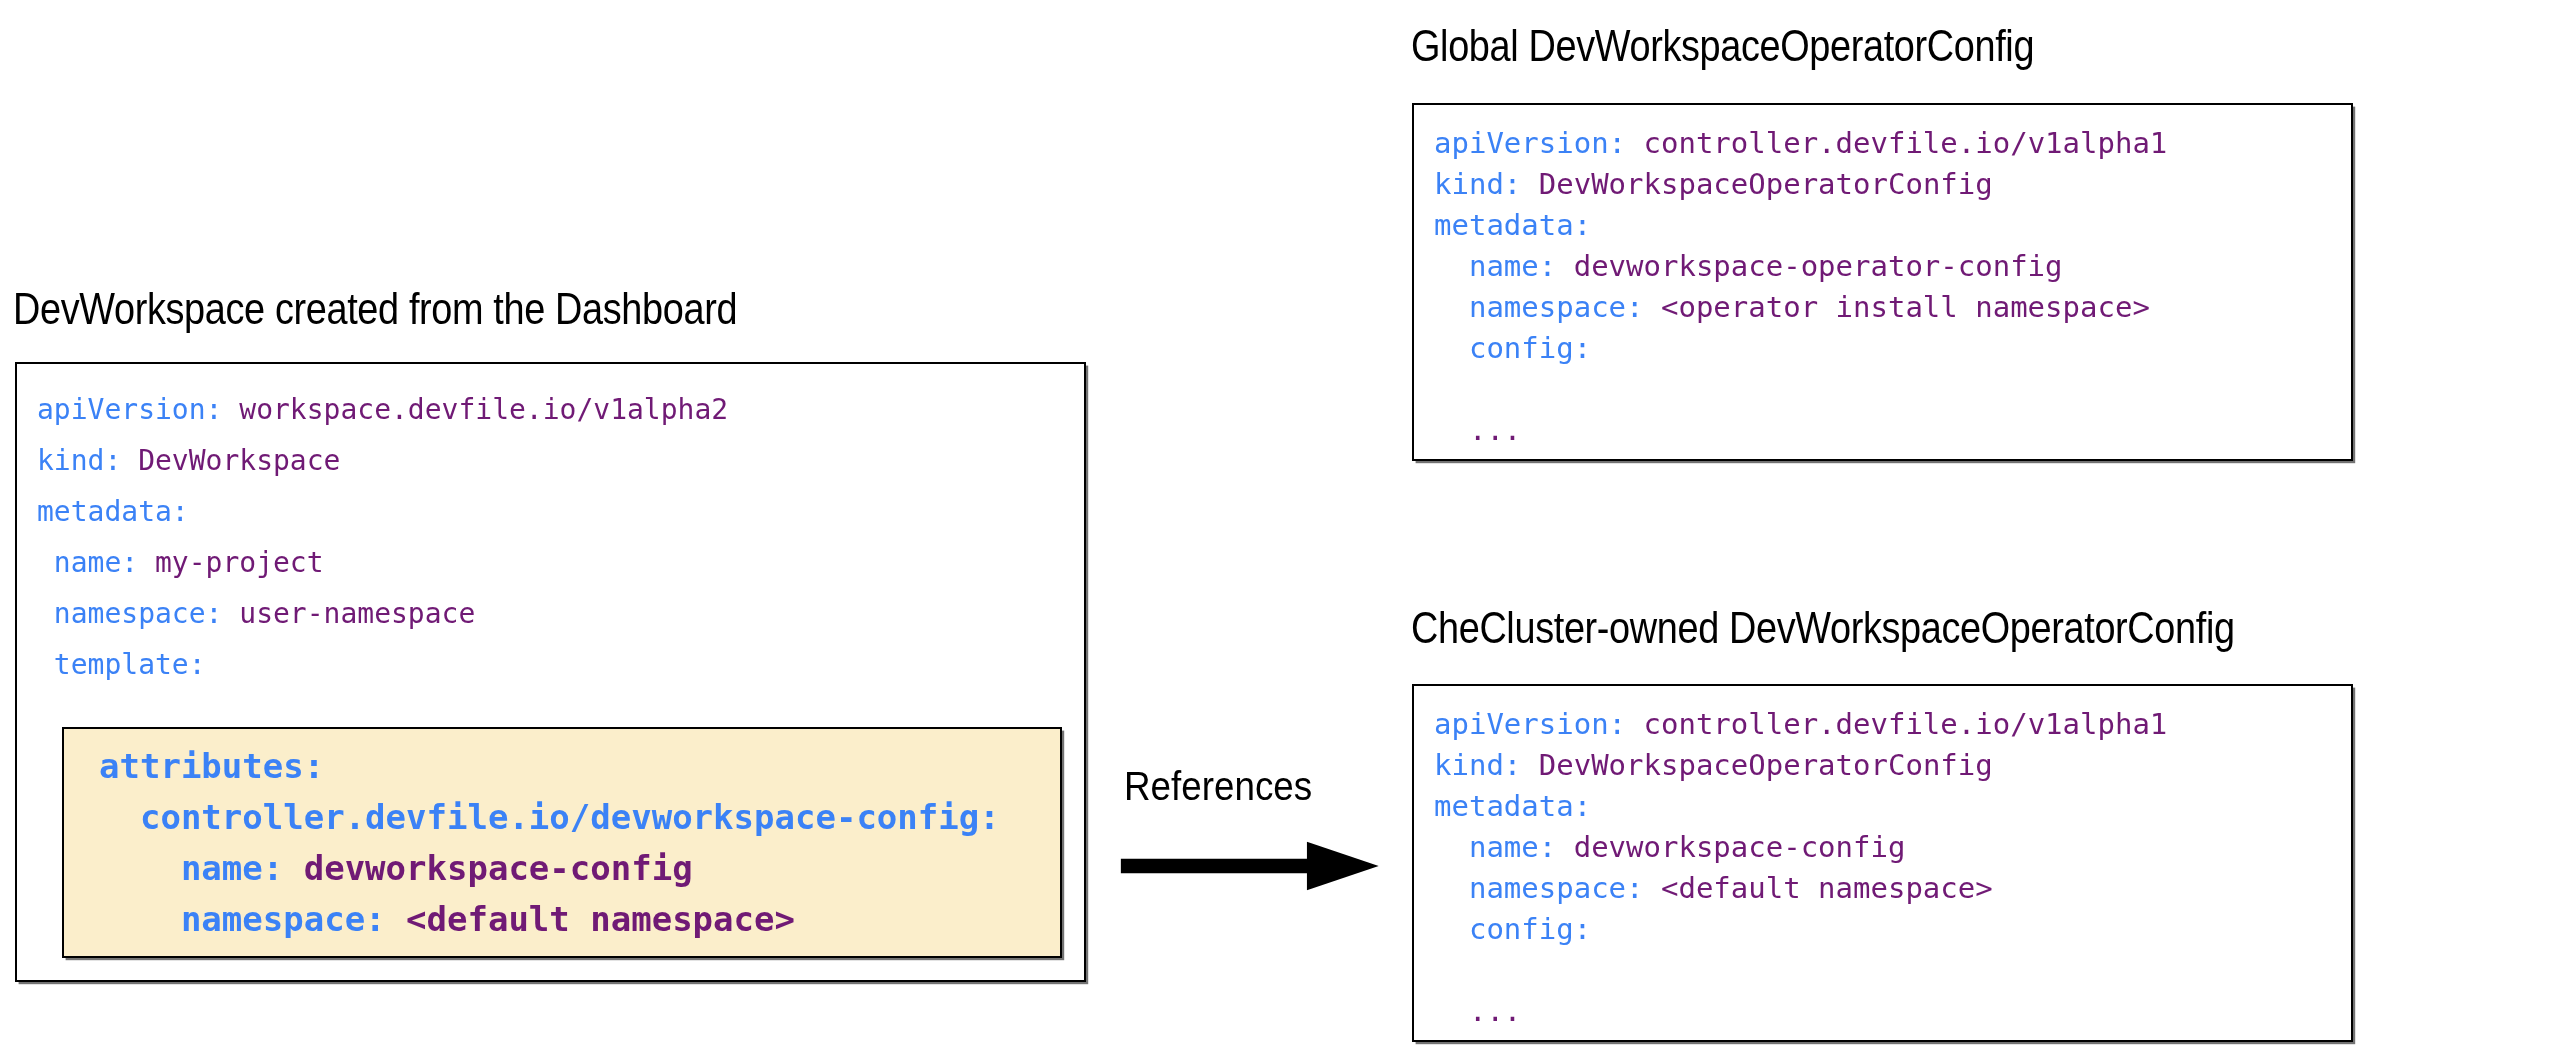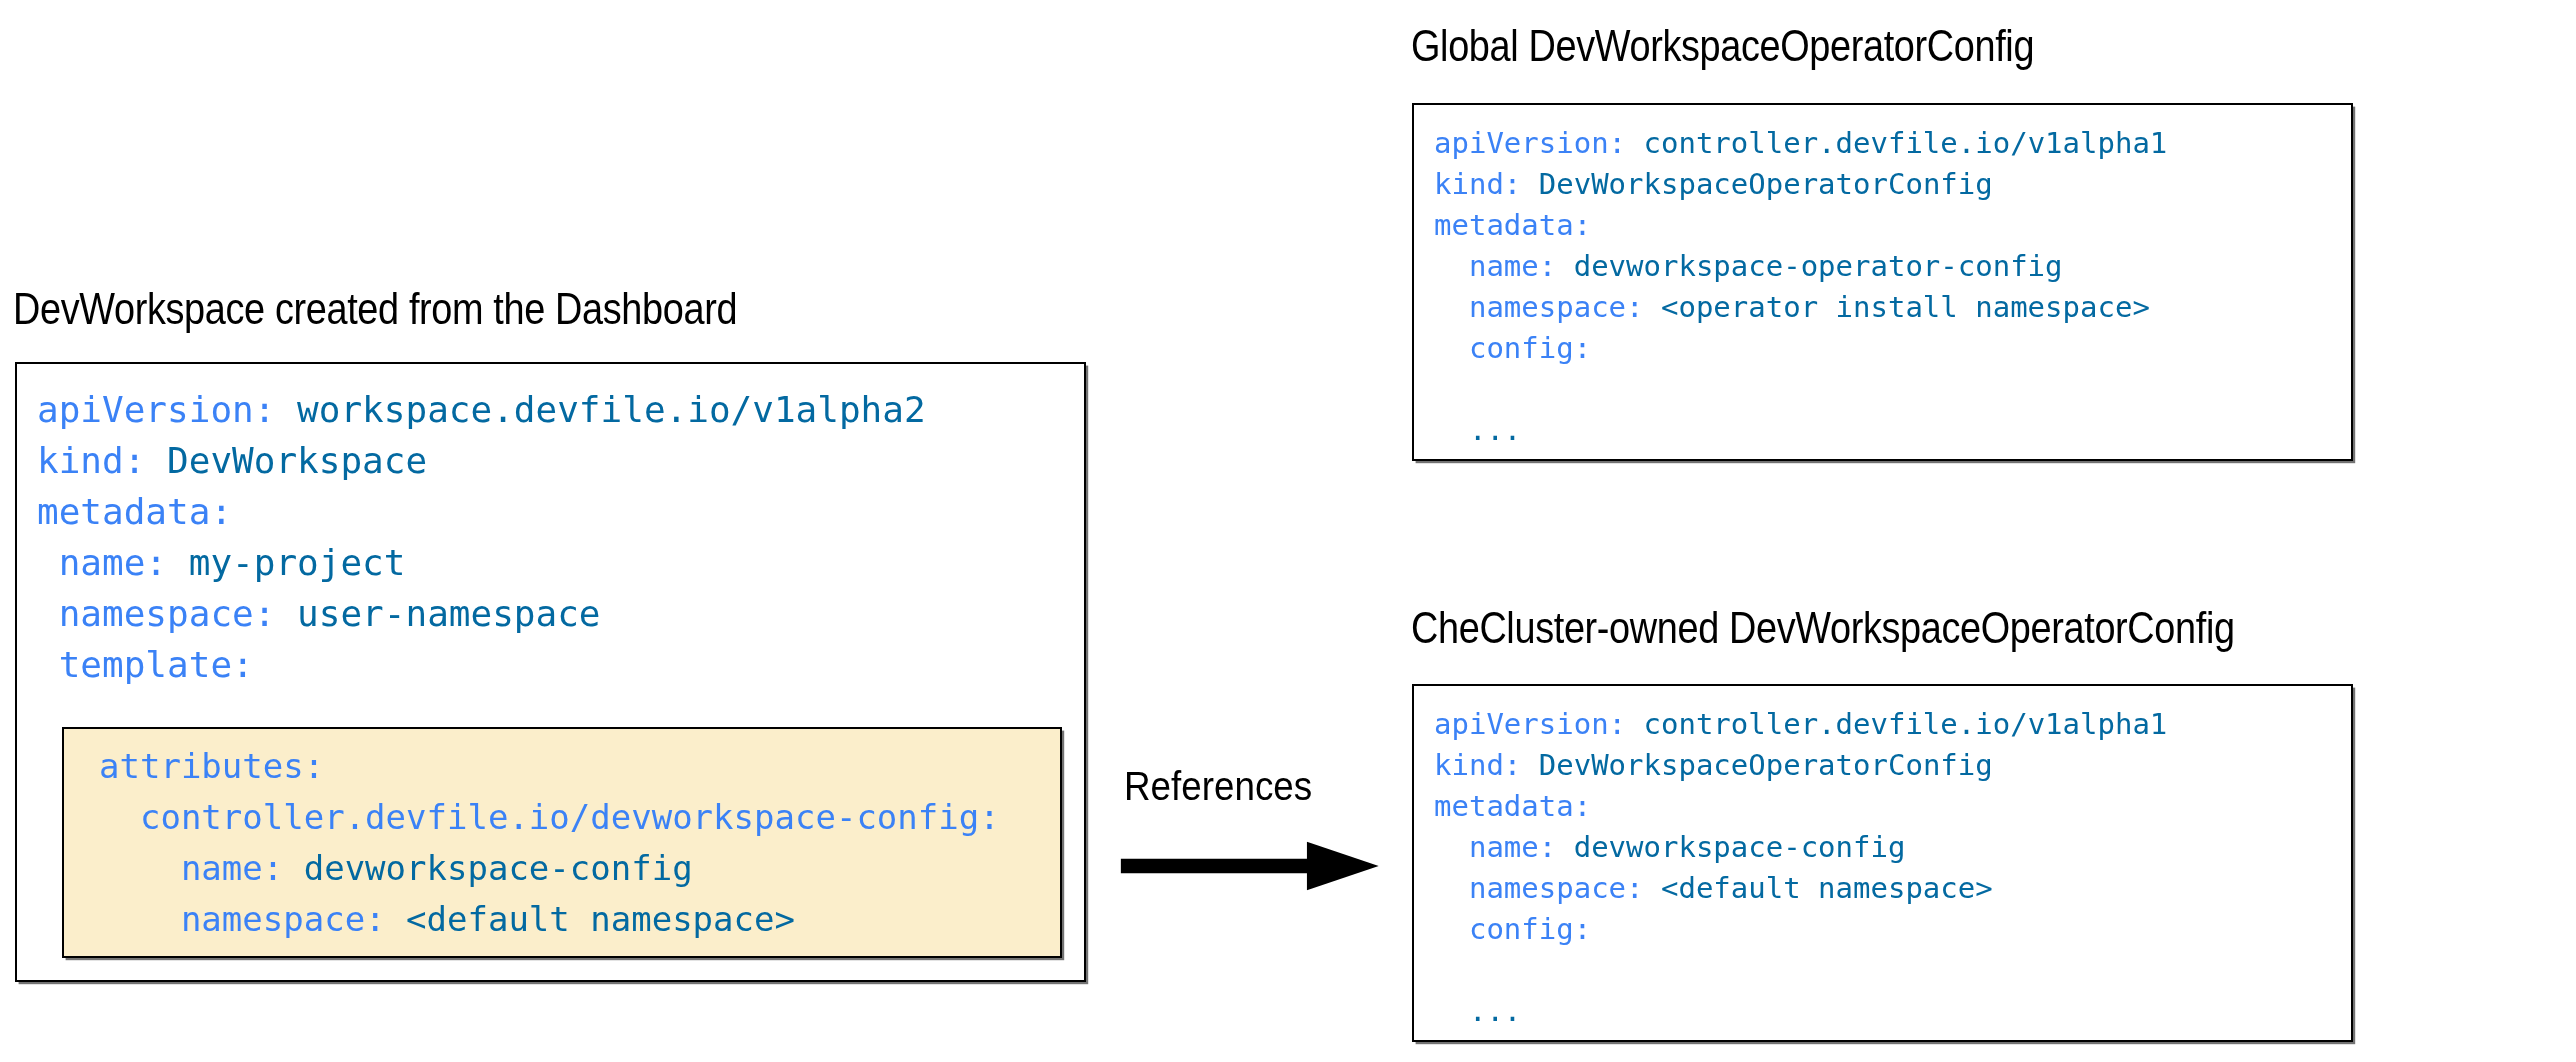"controller.devfile.io/v1alpha1" .v { color: #0369a1 -> #701a75 }
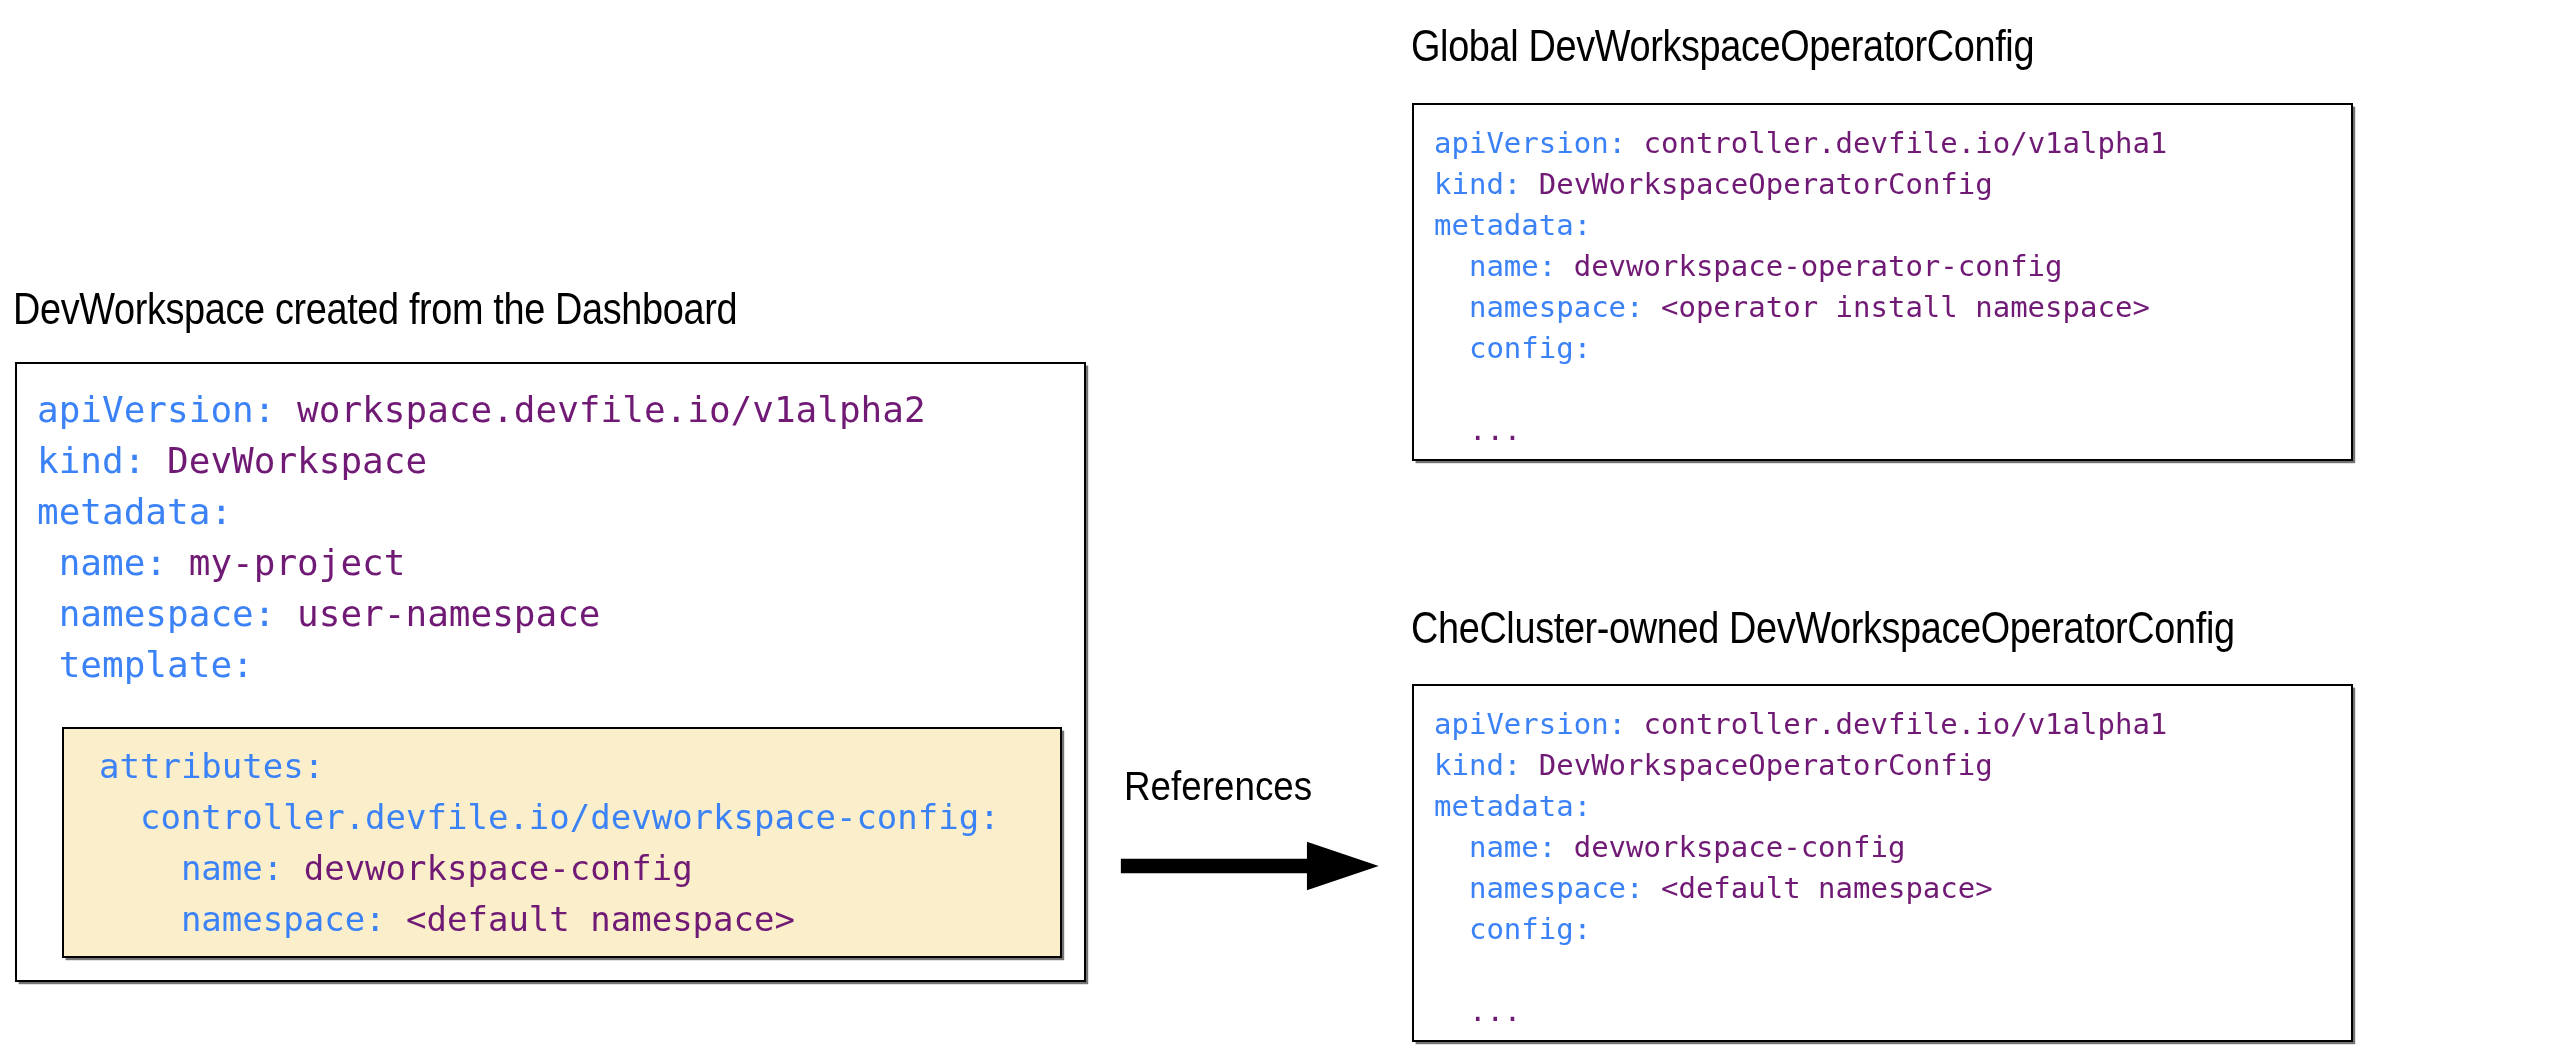"apiVersion: workspace.devfile.io/v1alpha2" #left-code { font-size: 36px -> 28px }
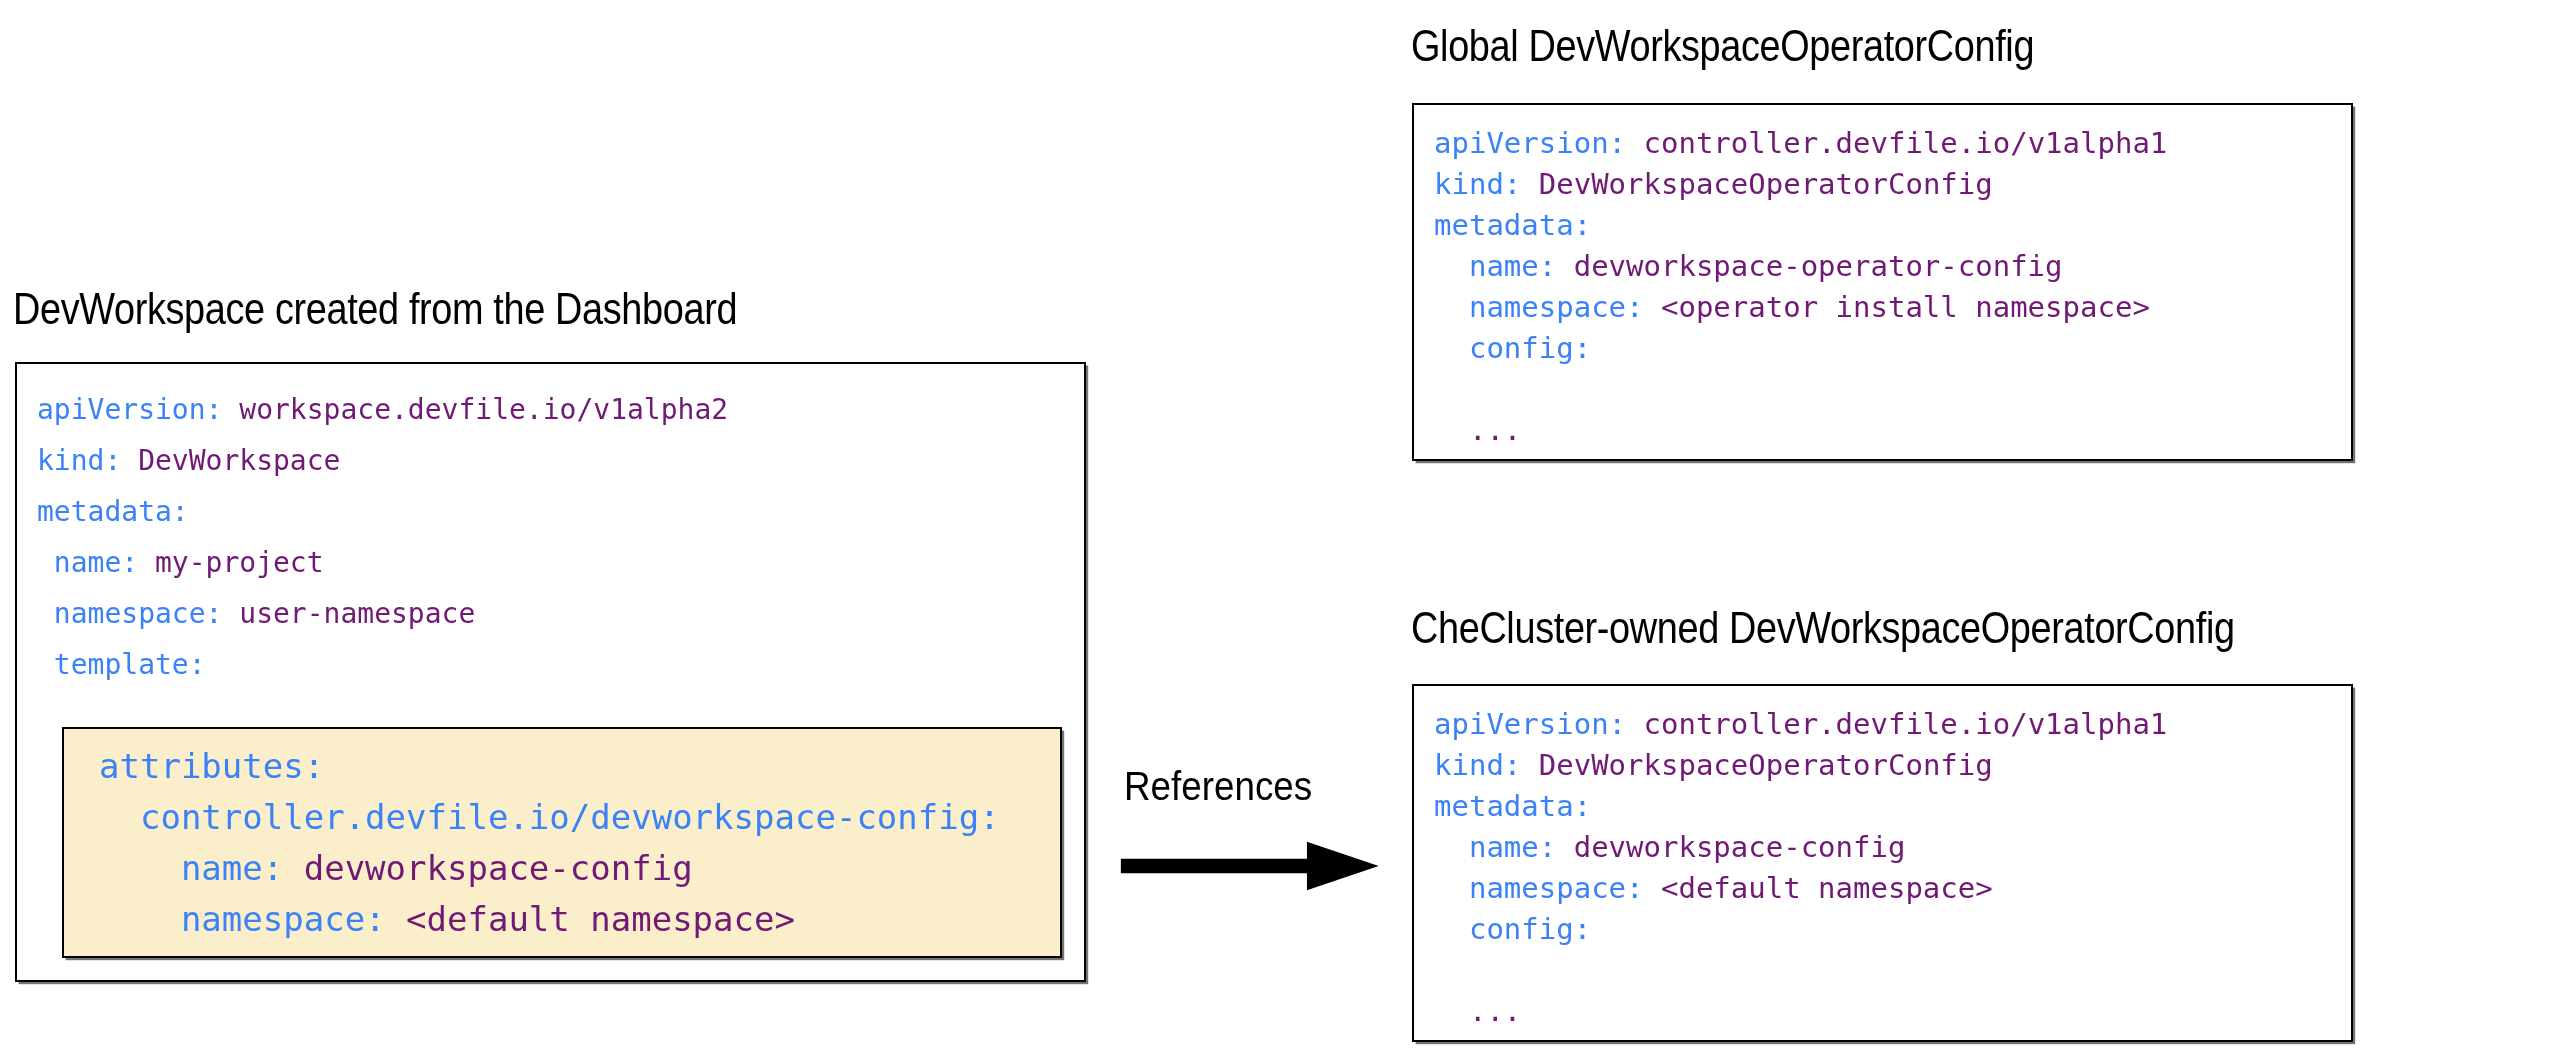"attributes:" #highlight-code { font-weight: none -> bold }
